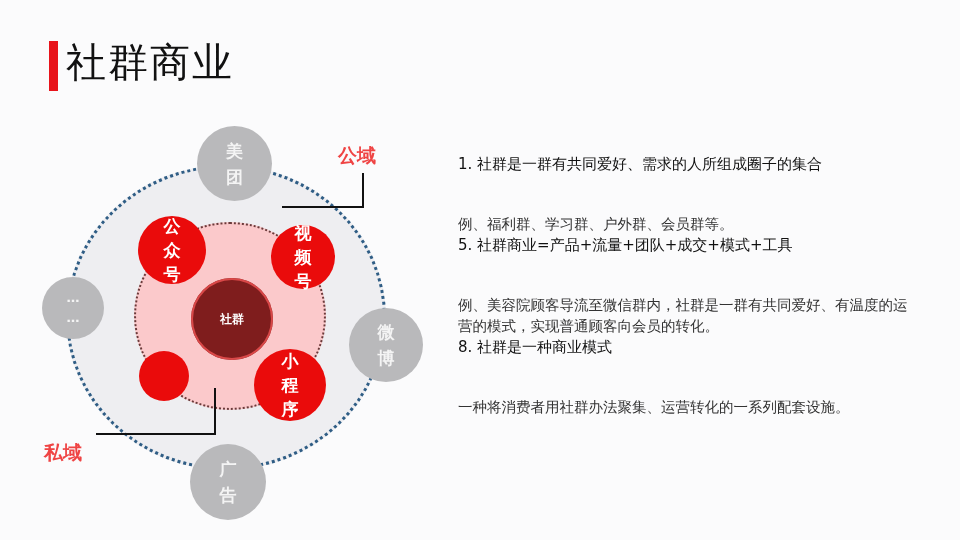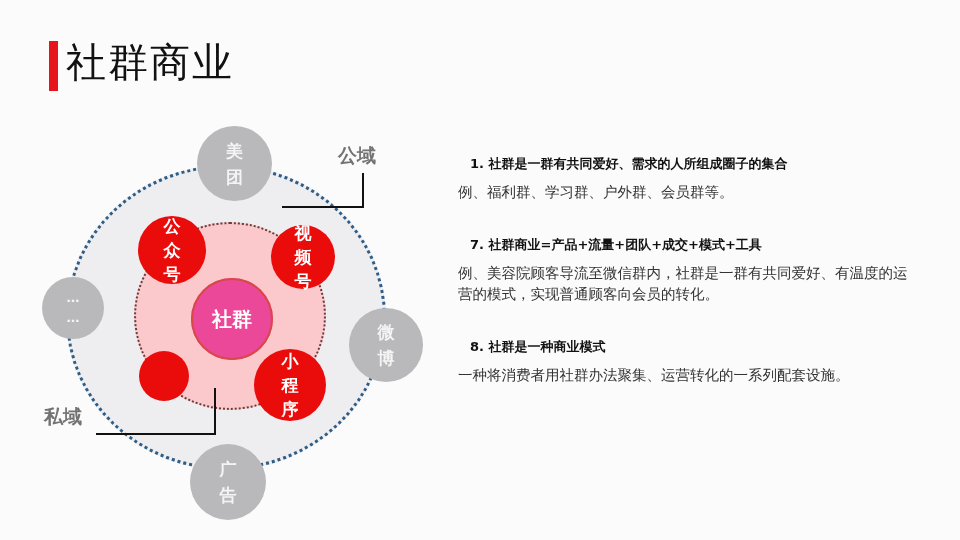"公域" .label { color: #737373 -> #ef4444 }
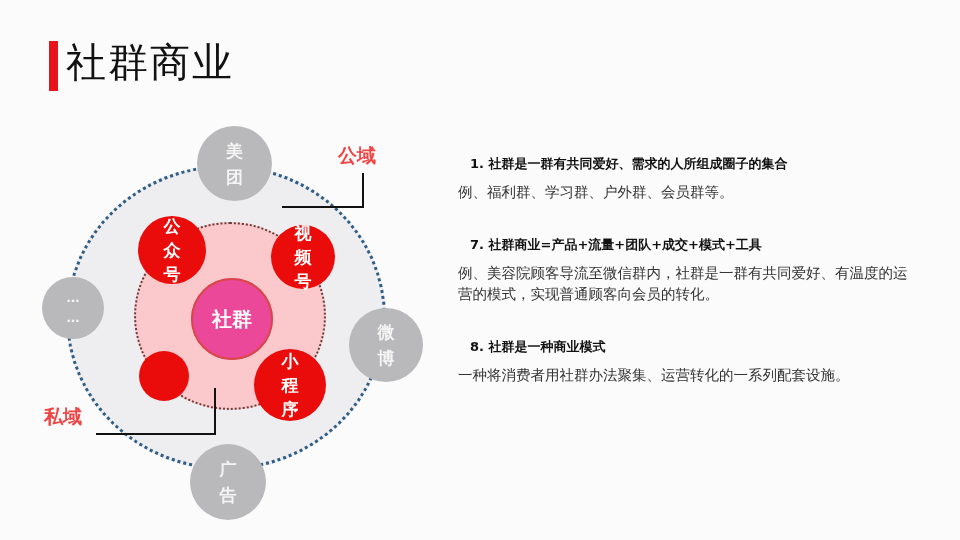"1. 社群是一群有共同爱好、需求的人所组成圈子的集合" .sec-title { font-size: 13px -> 15px; font-weight: bold -> normal; left: 470px -> 458px }
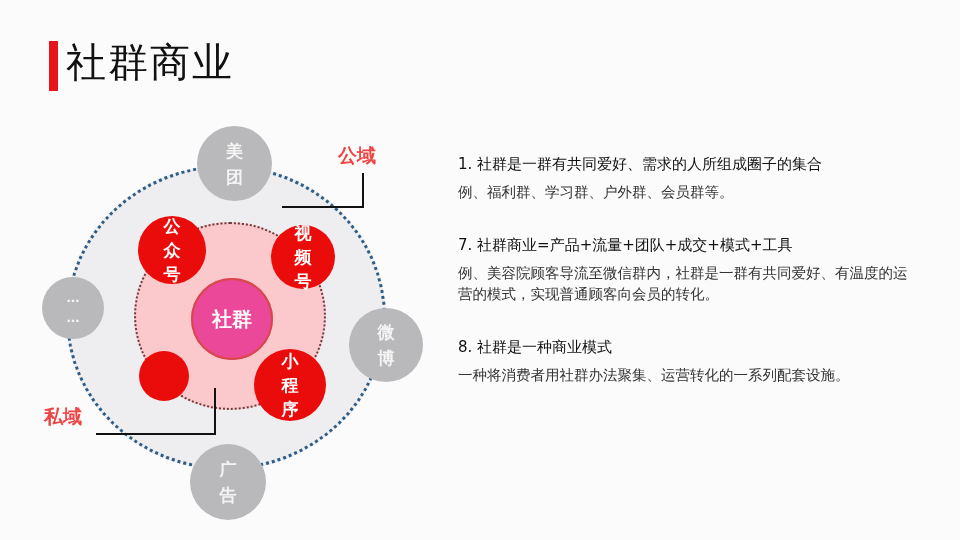"例、福利群、学习群、户外群、会员群等。" .sec-body { margin-top: none -> 32px }
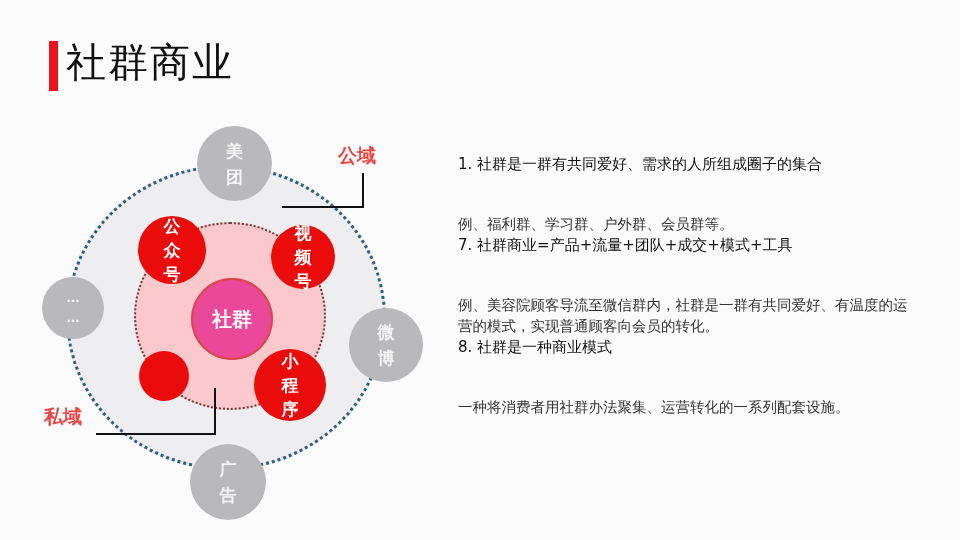"7. 社群商业=产品+流量+团队+成交+模式+工具" div.sec-title { text: 7 -> 5 }
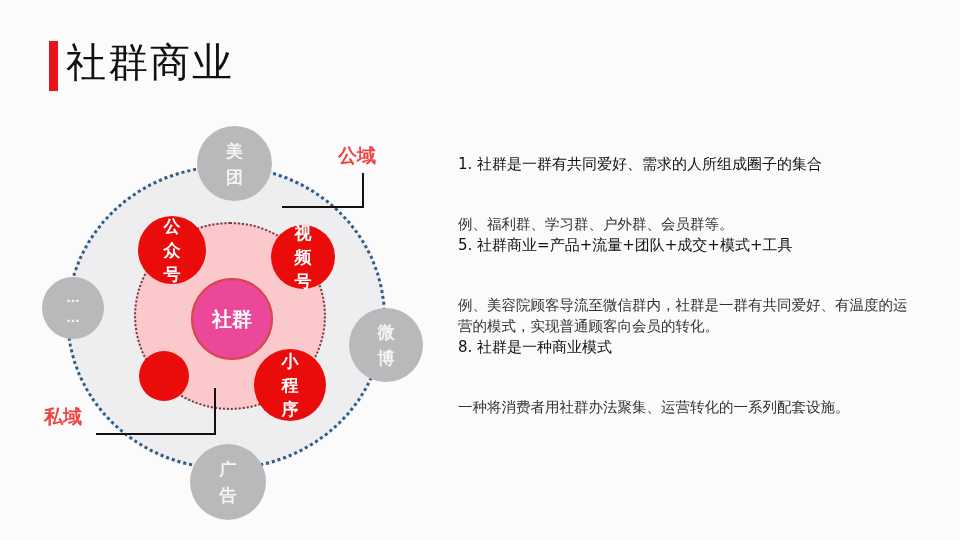"社群" .core { background: #ec4899 -> #7f1d1d; font-size: 20px -> 12px }
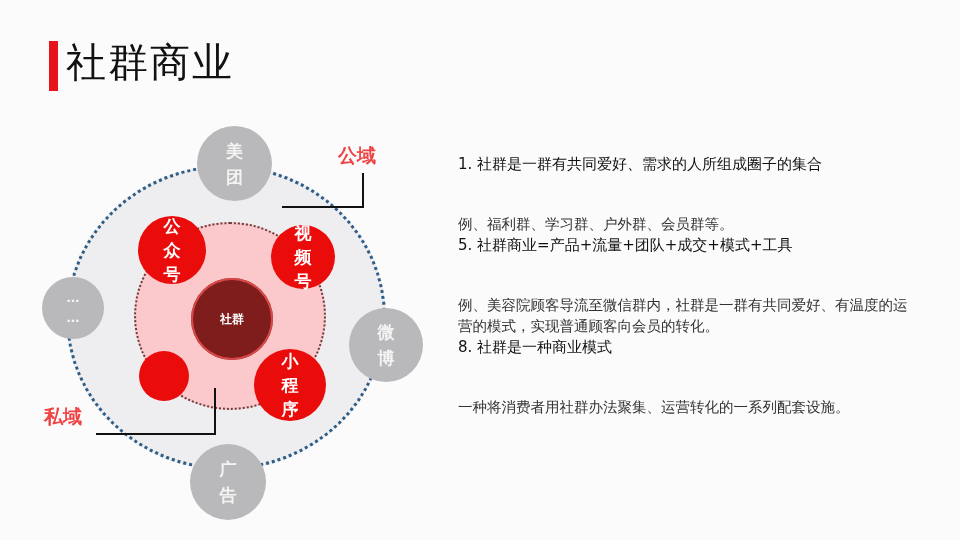"私域" div.label { top: 404px -> 440px }
